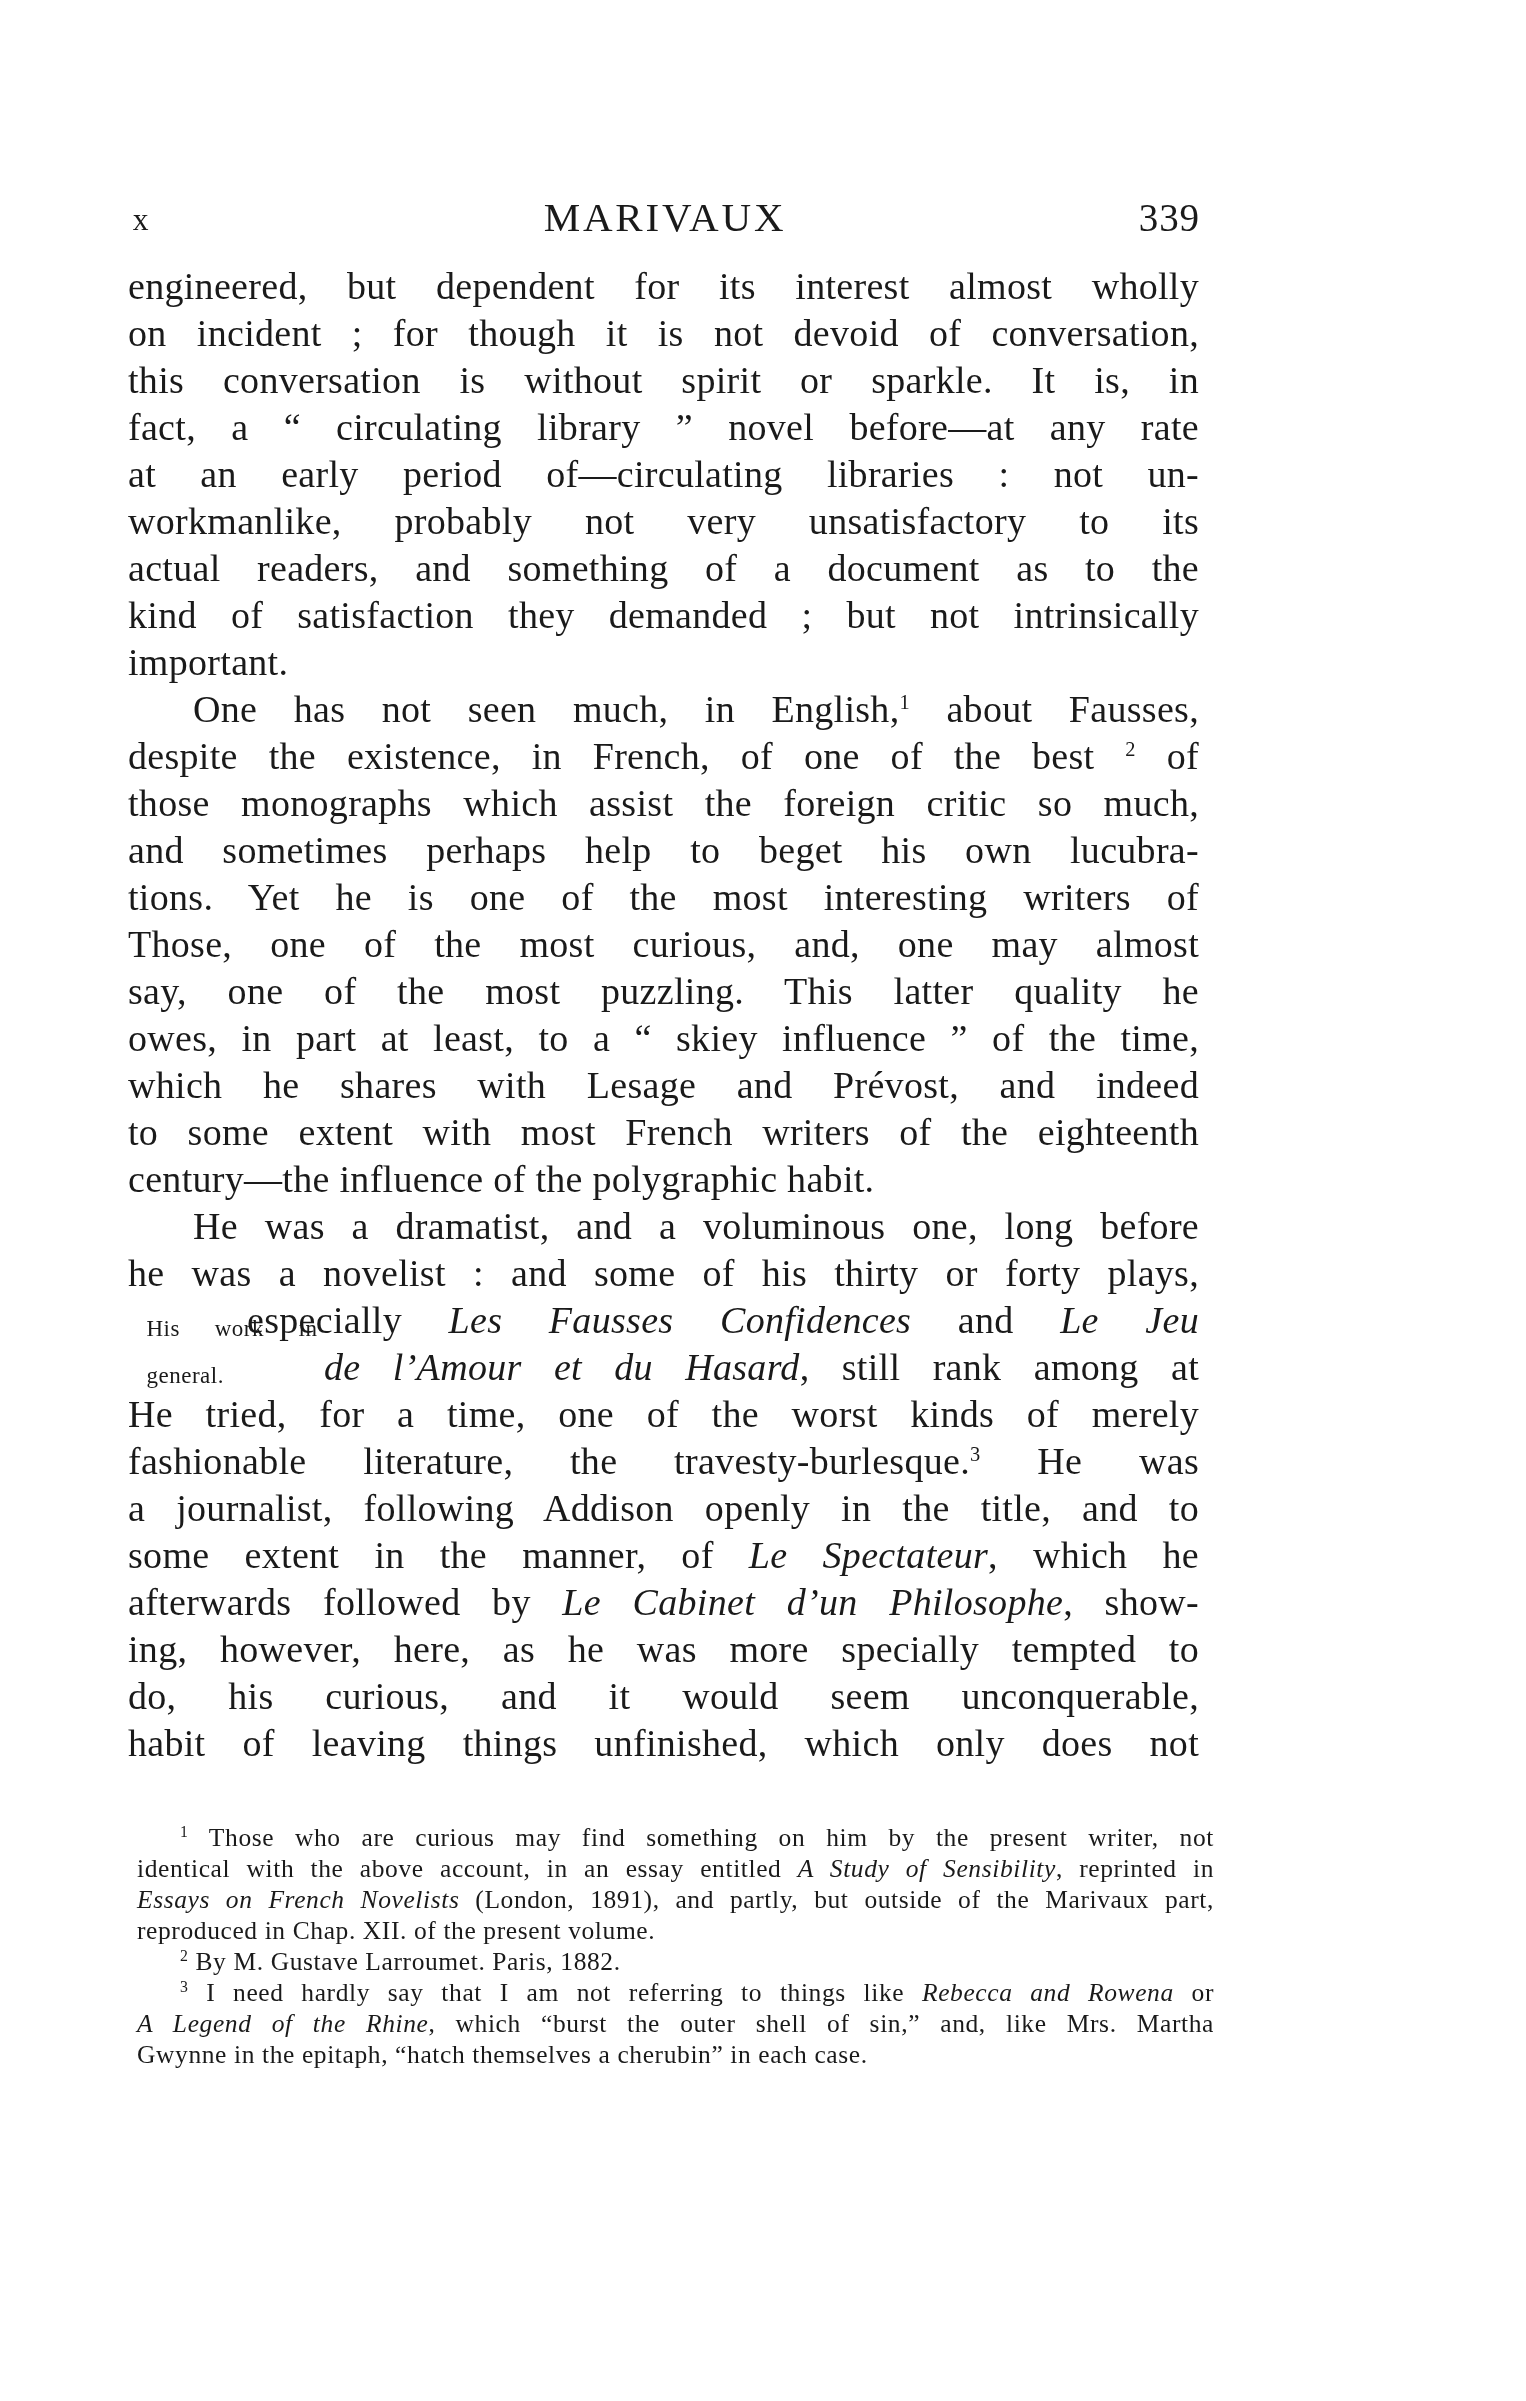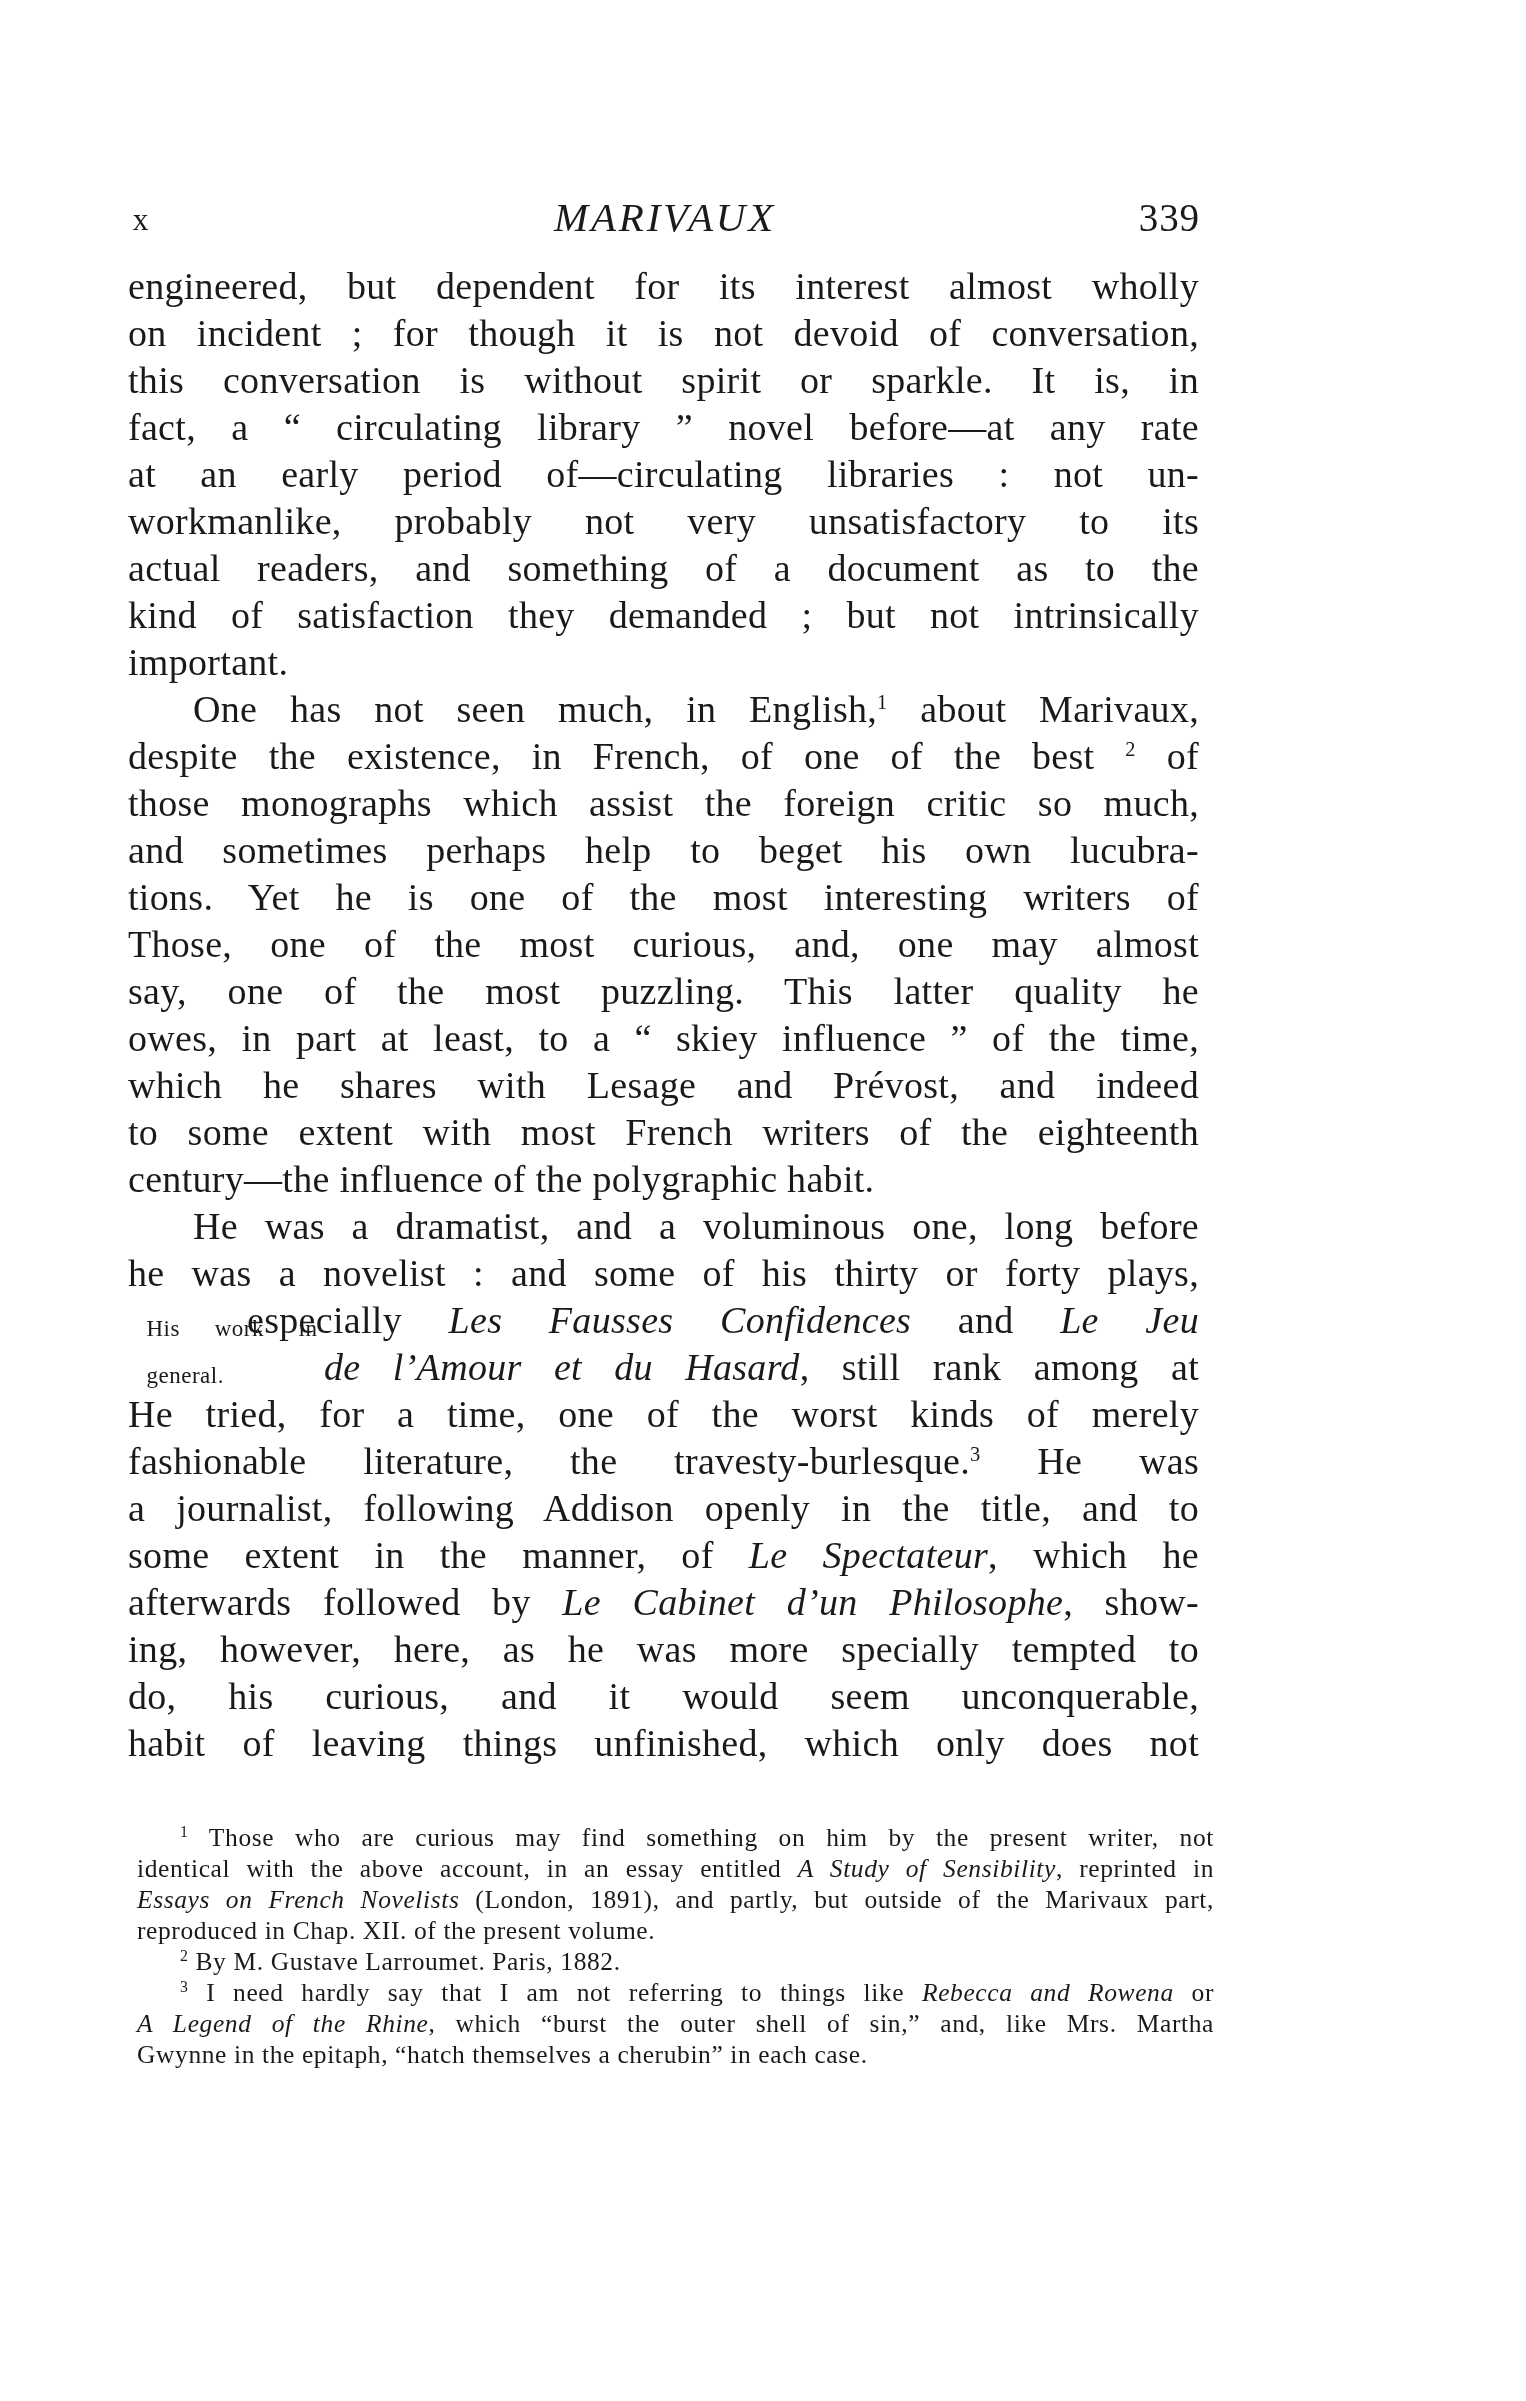"MARIVAUX" .rh-title { font-style: italic -> none }
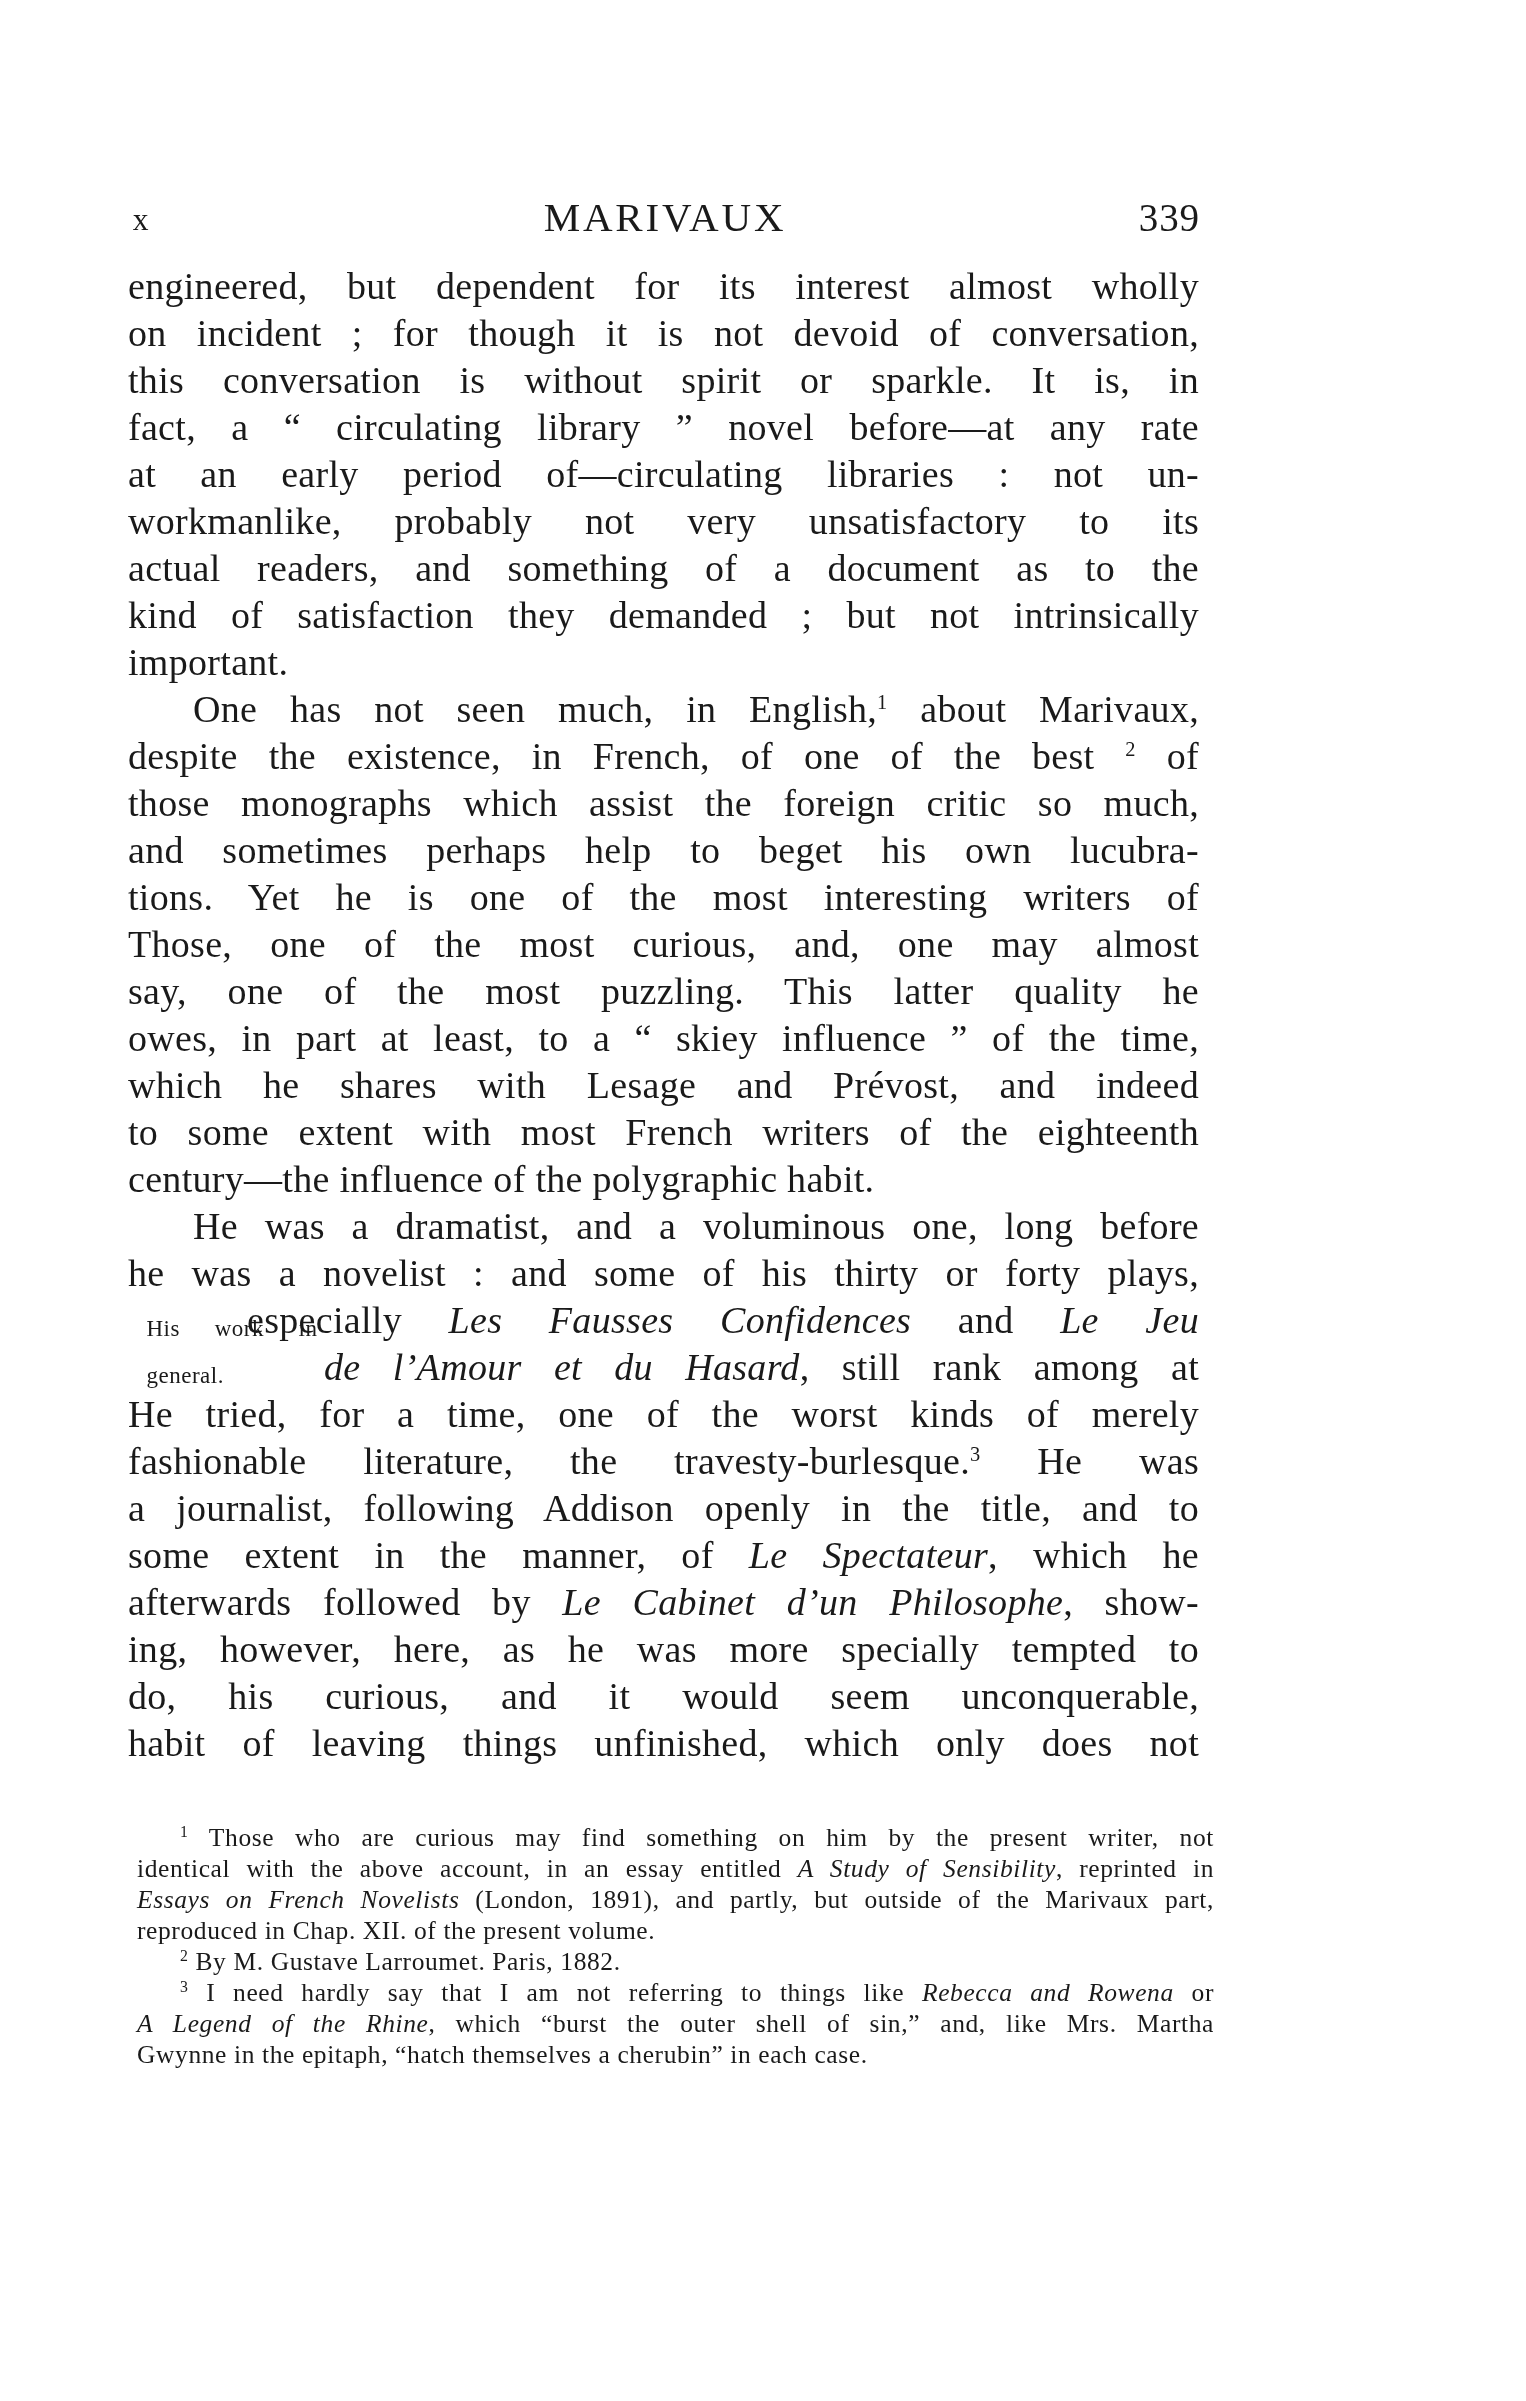"about Marivaux," span { text: Marivaux -> Fausses }
